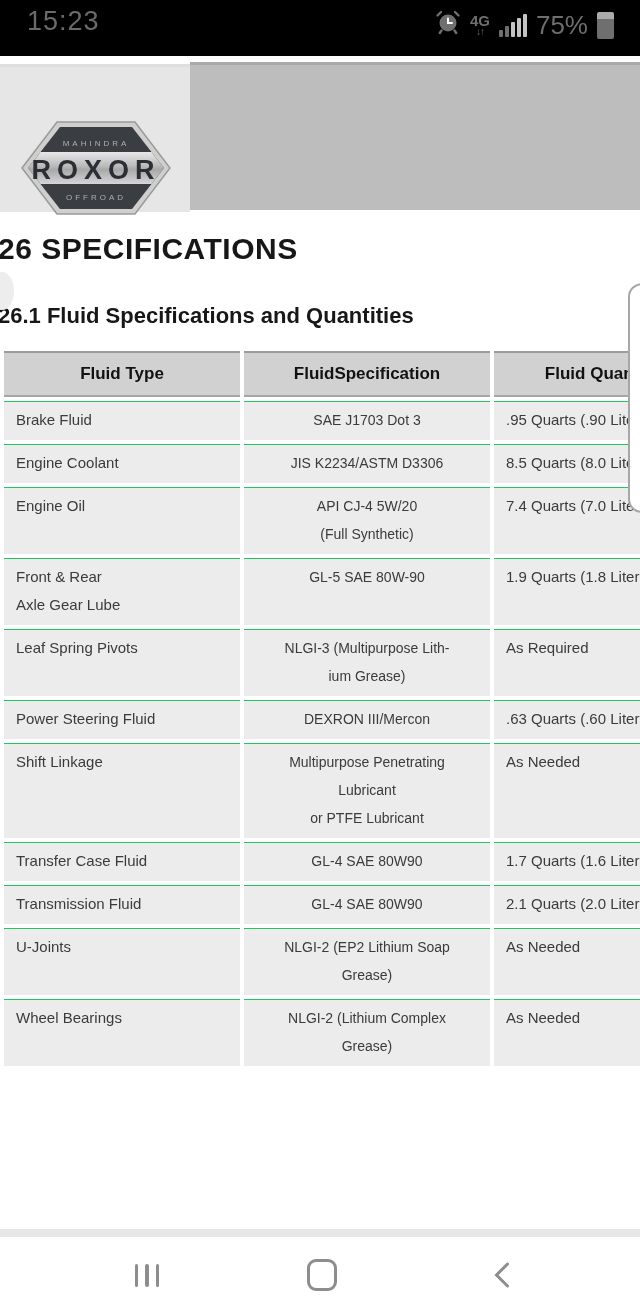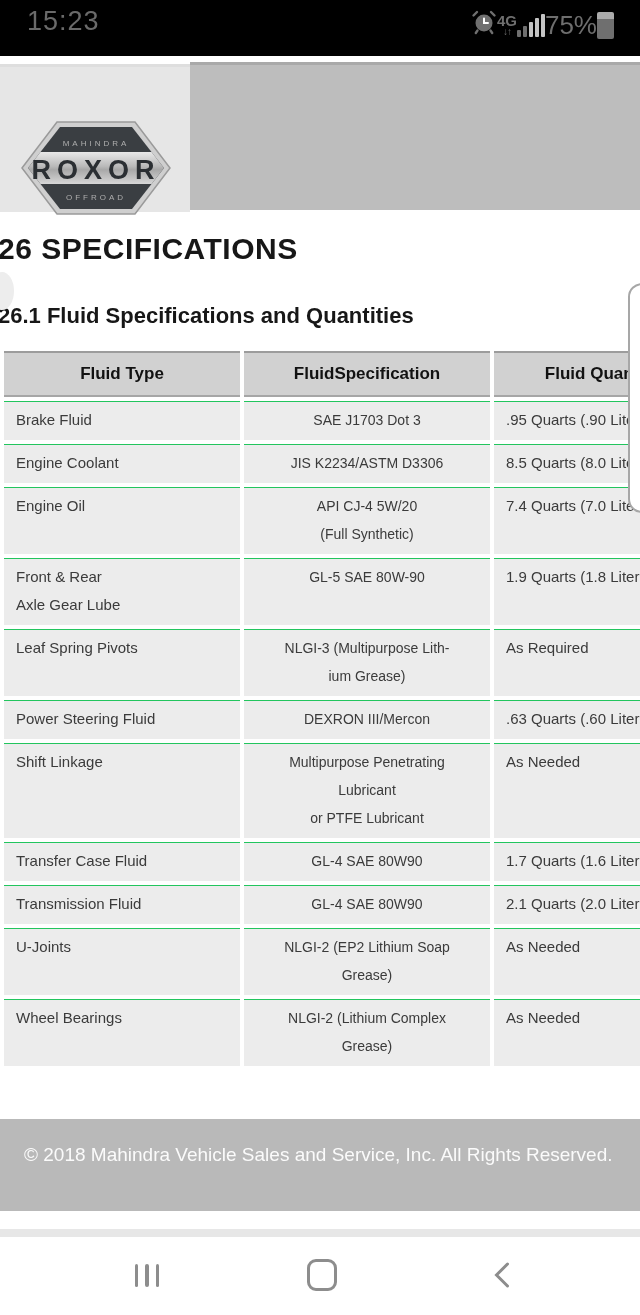"4G" .status-icons { gap: none -> 9px }
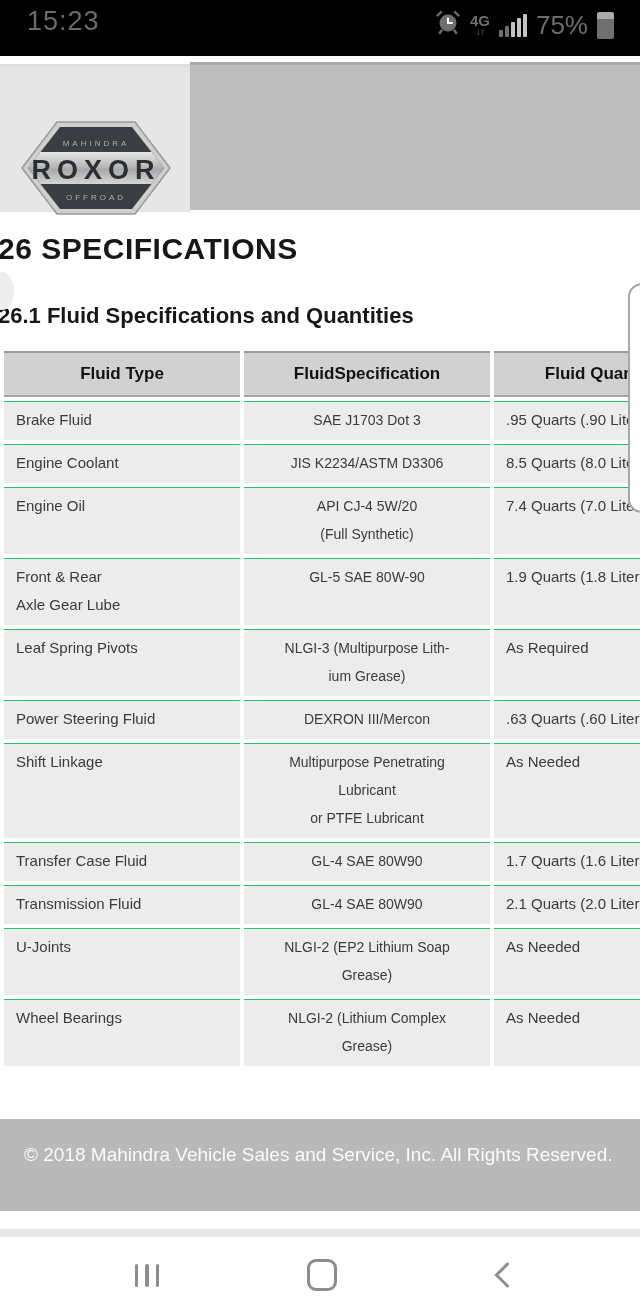"© 2018 Mahindra Vehicle Sales" div.page-footer { html: <div> <span>© 2018 Mahindra Vehicle Sales and Service, Inc. All Rights Reserved.</span> </div> -> none }
